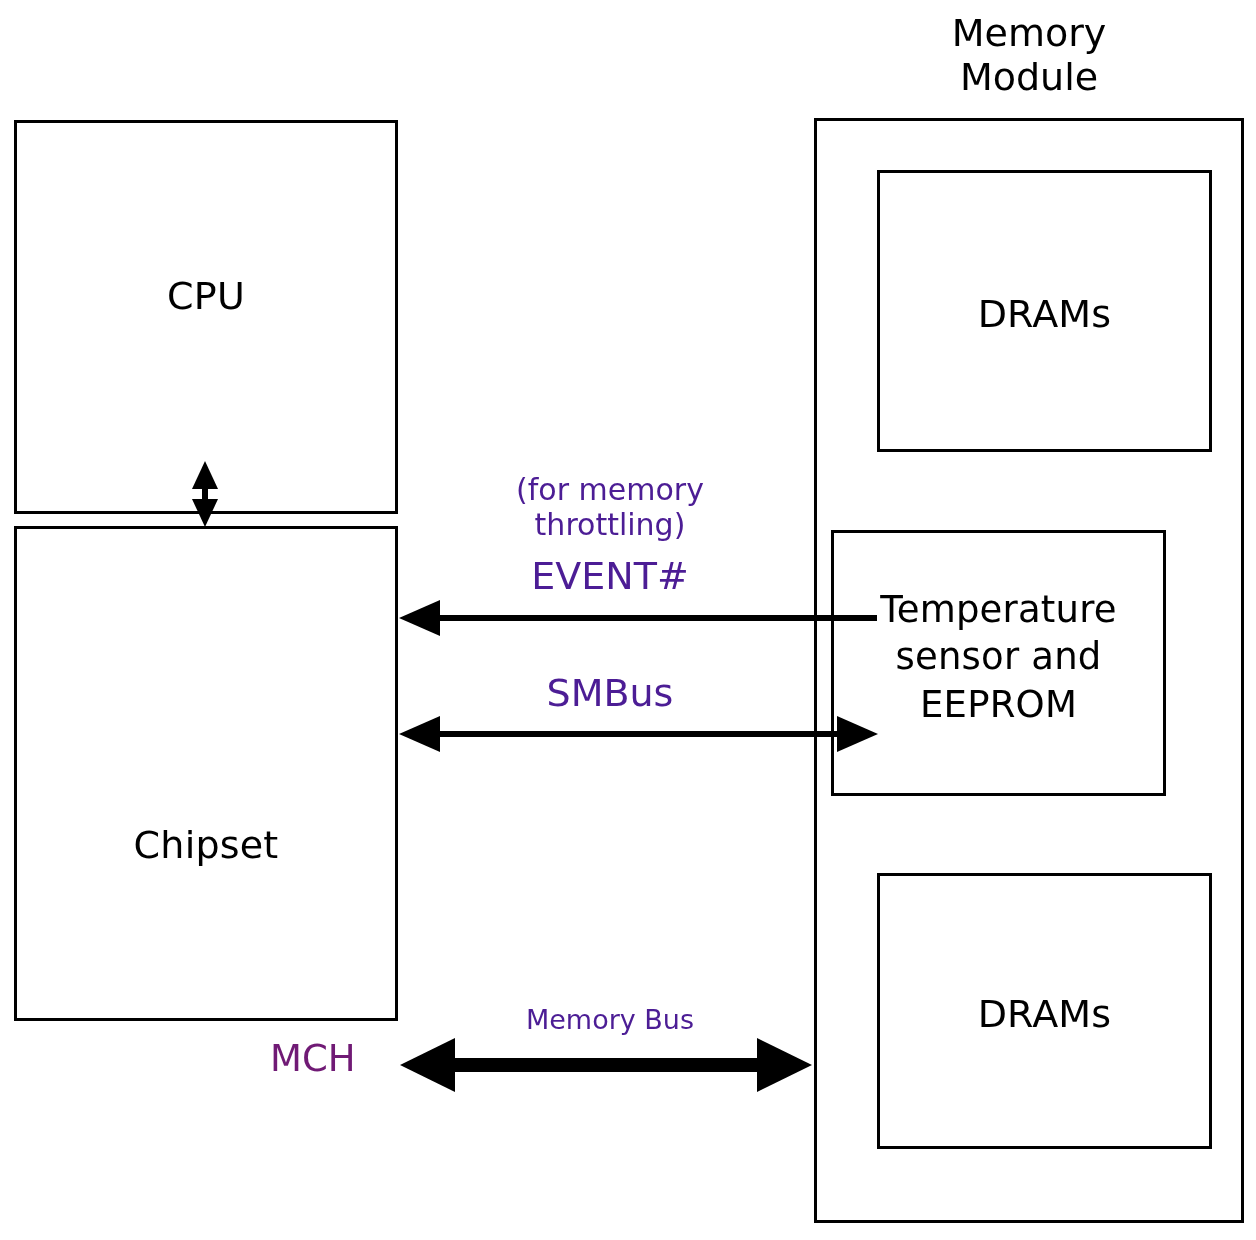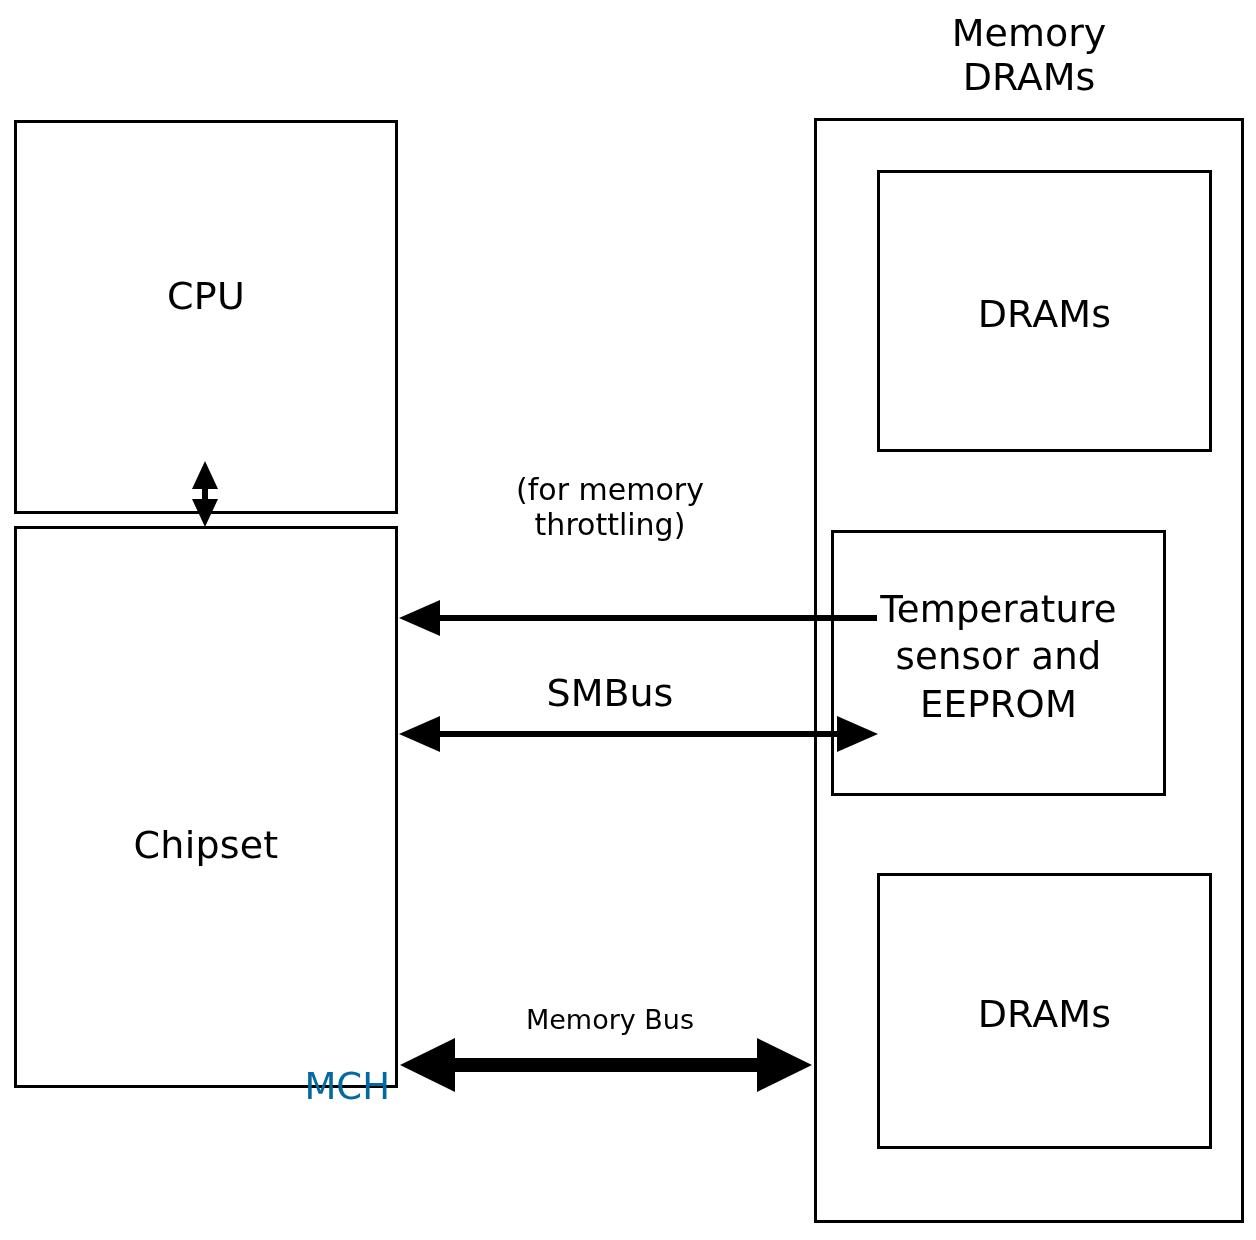"Memory" div { text: DRAMs -> Module }
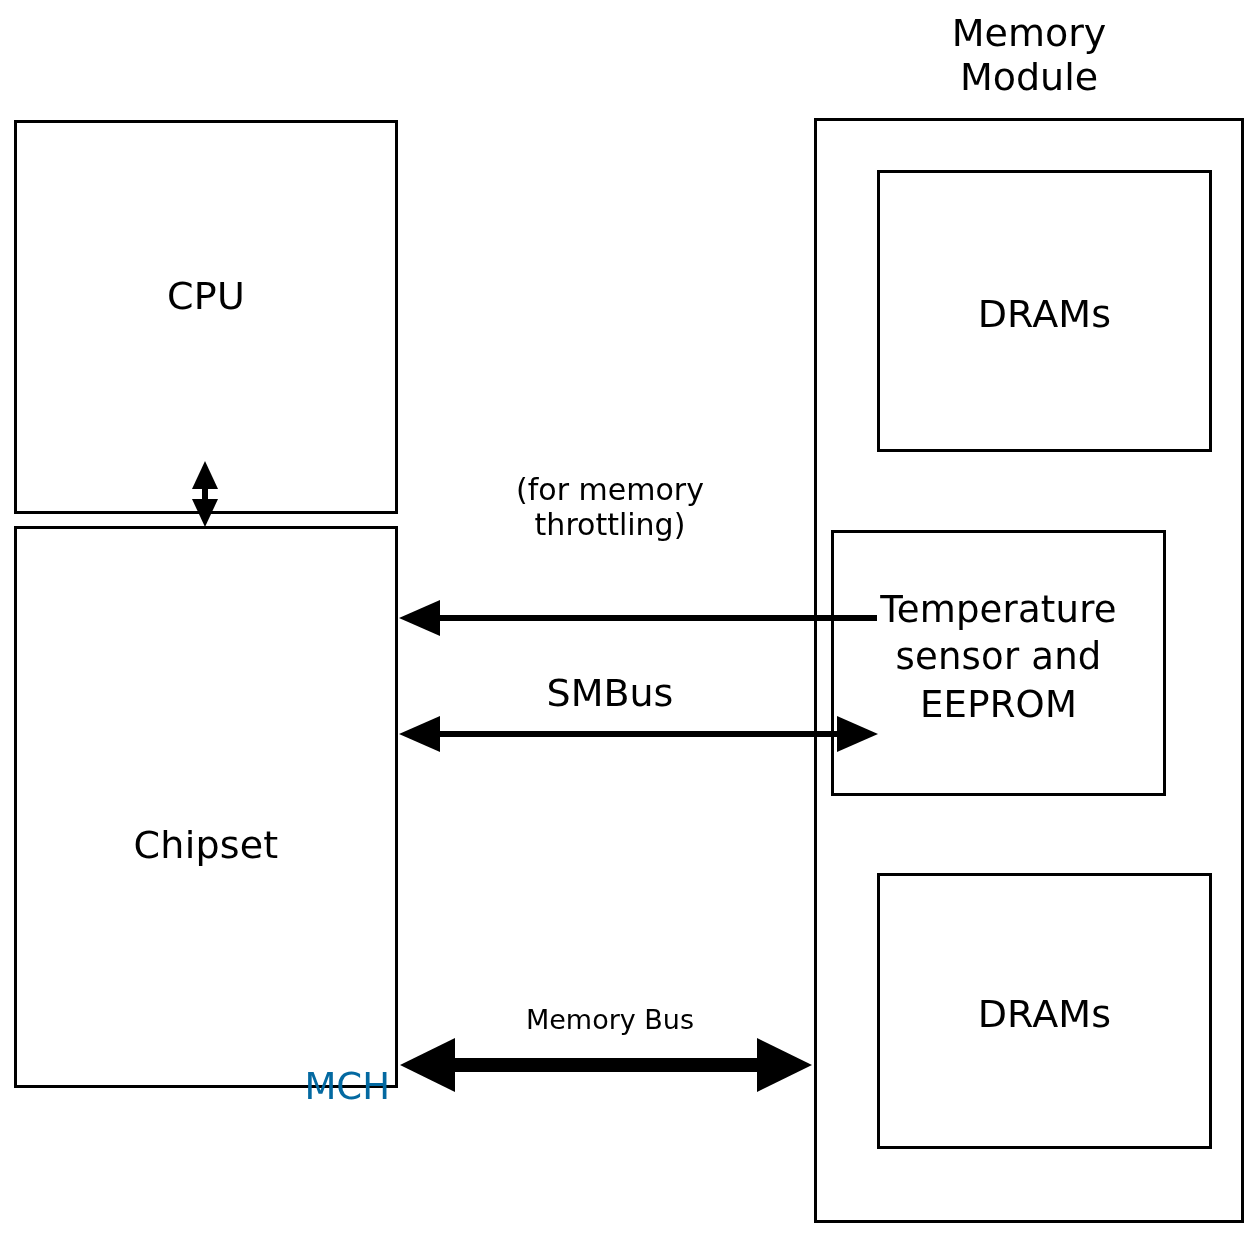"(for memory" .conn-label { color: #000000 -> #4c1d95 }
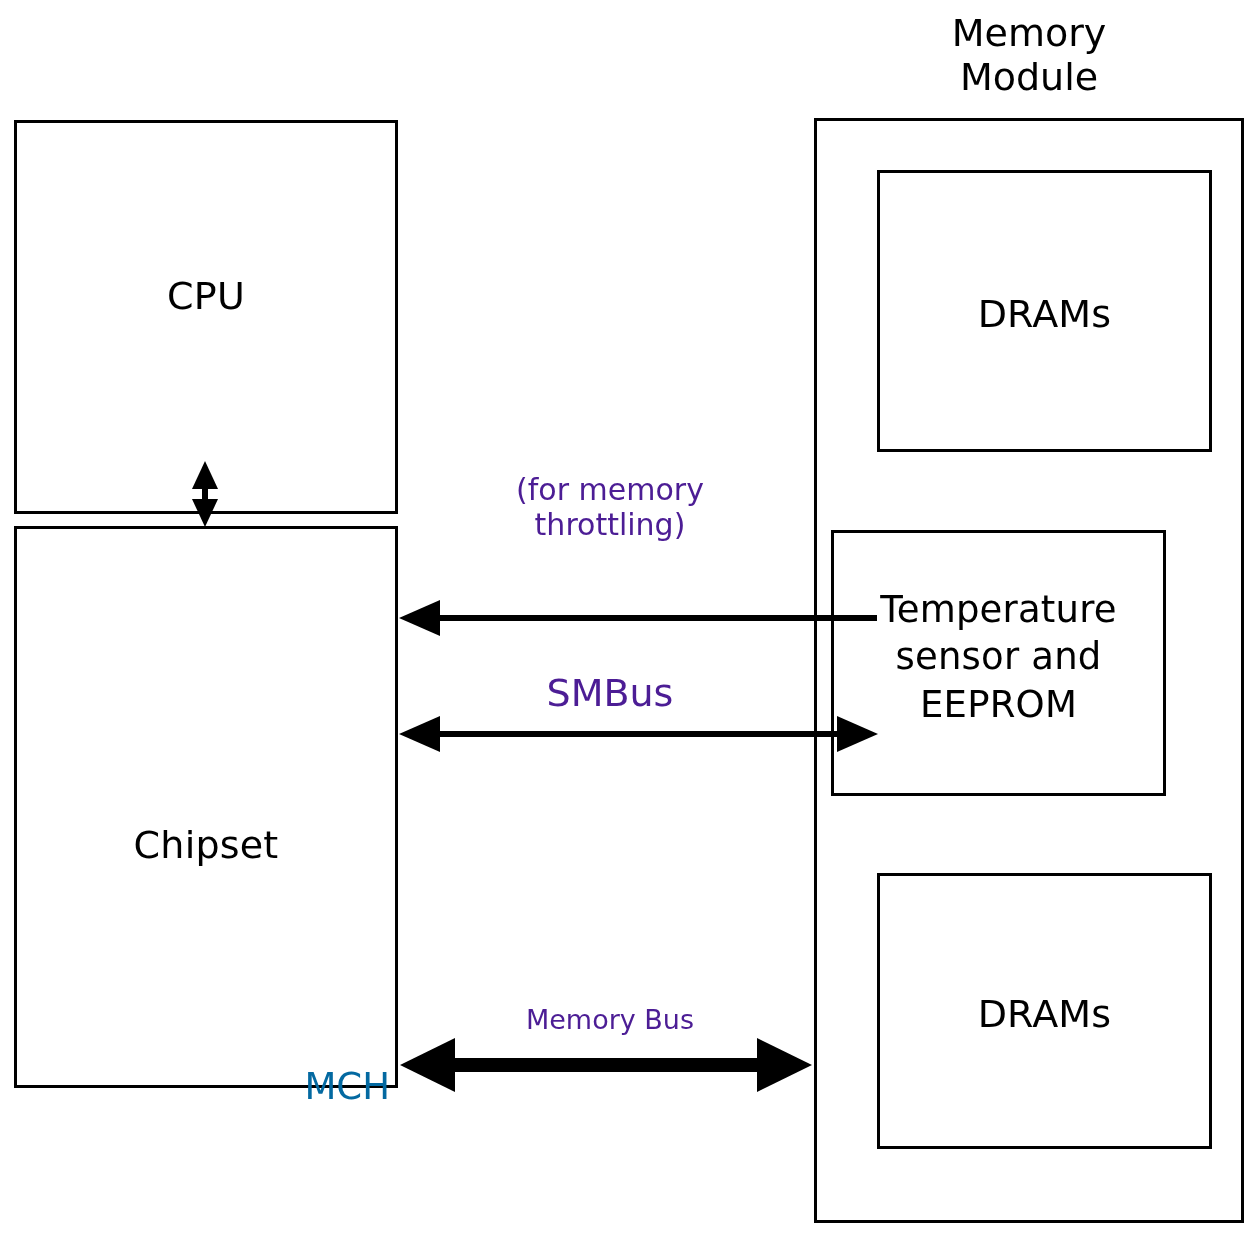"EVENT#" div.conn-label { html: none -> <div>EVENT#</div> }
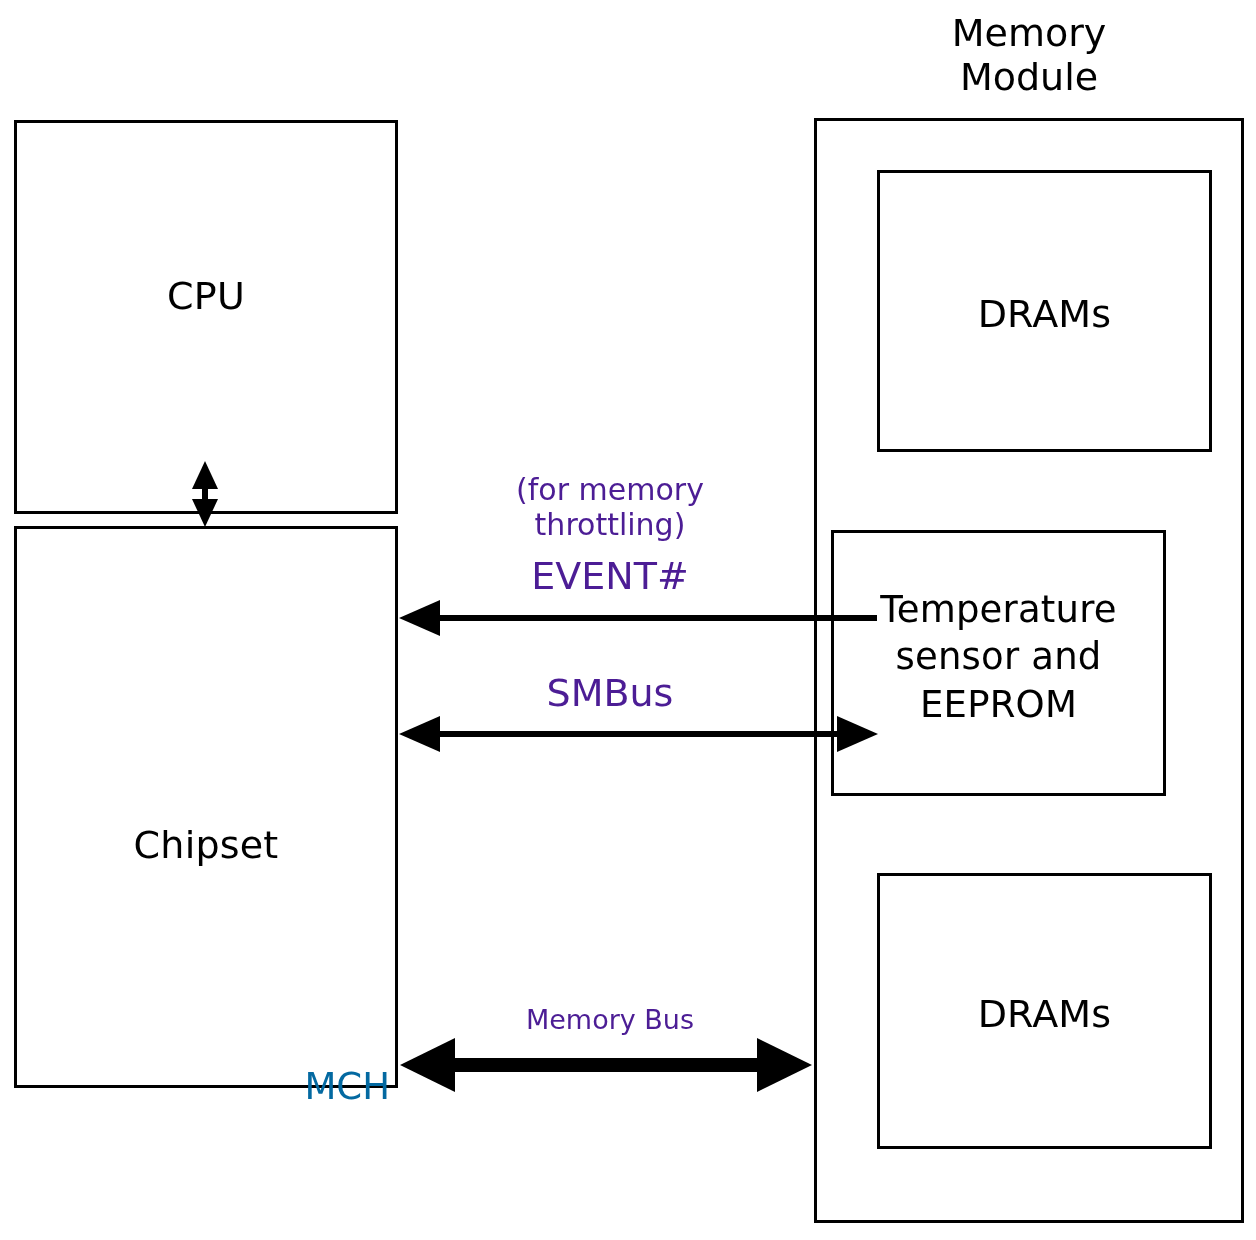"Chipset" #chipset-box { height: 562px -> 495px }
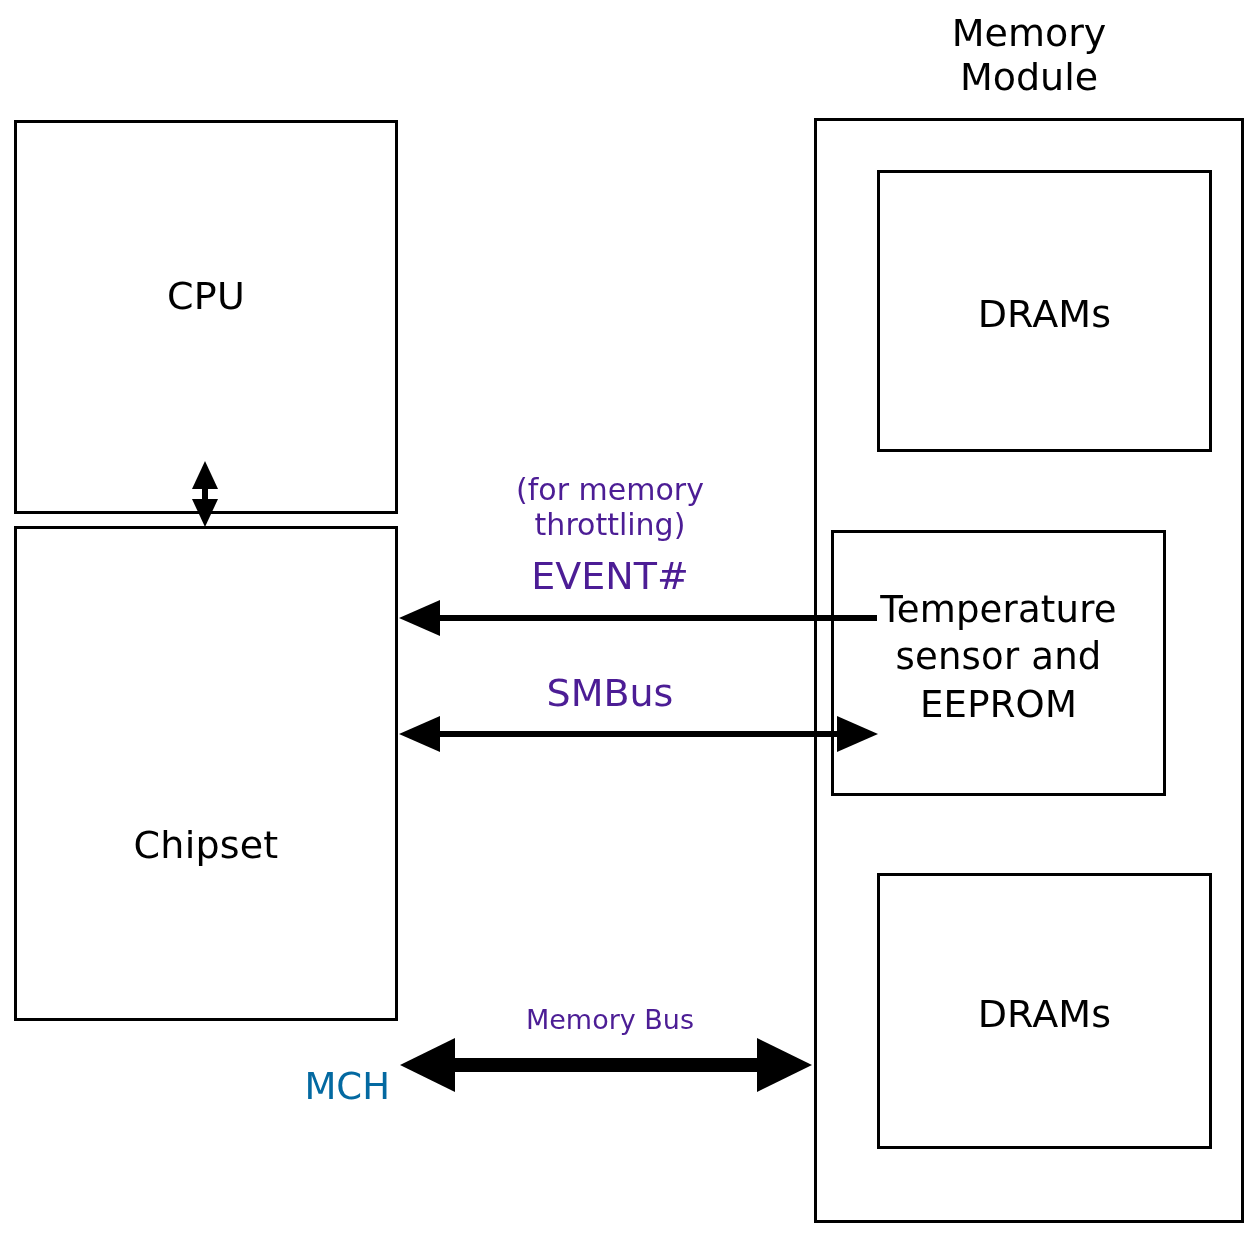"MCH" #mch-label { color: #0369a1 -> #701a75; margin-top: 28px -> none; text-align: right -> left }
